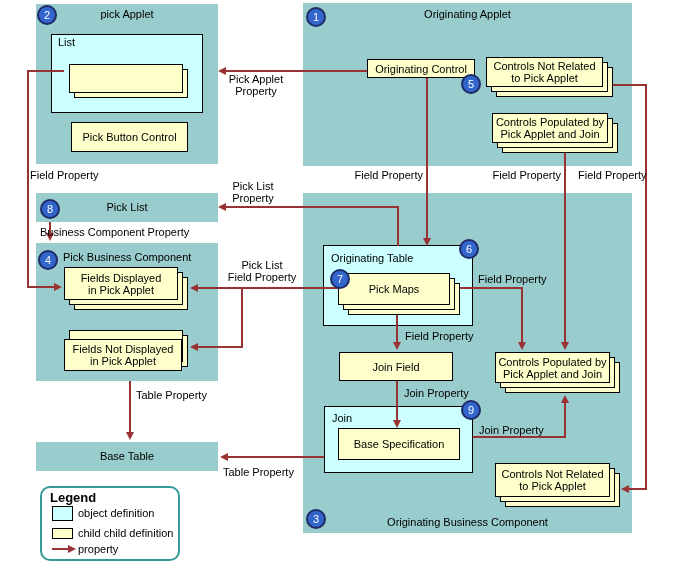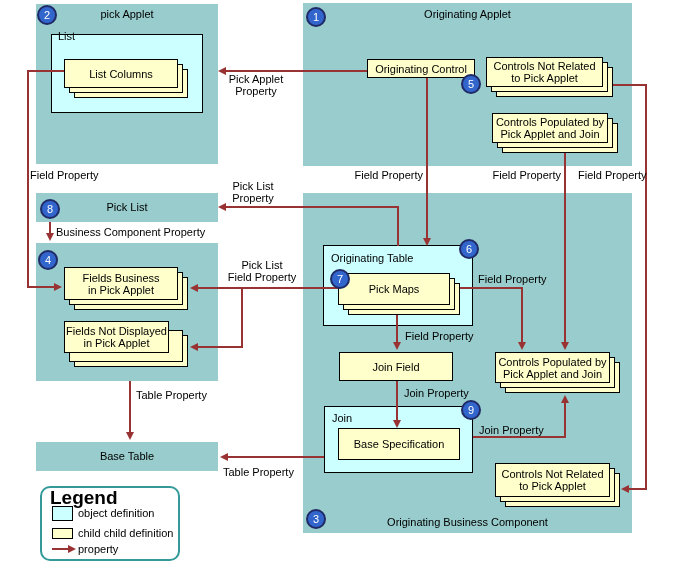"List" div.ttl { top: 30px -> 36px }
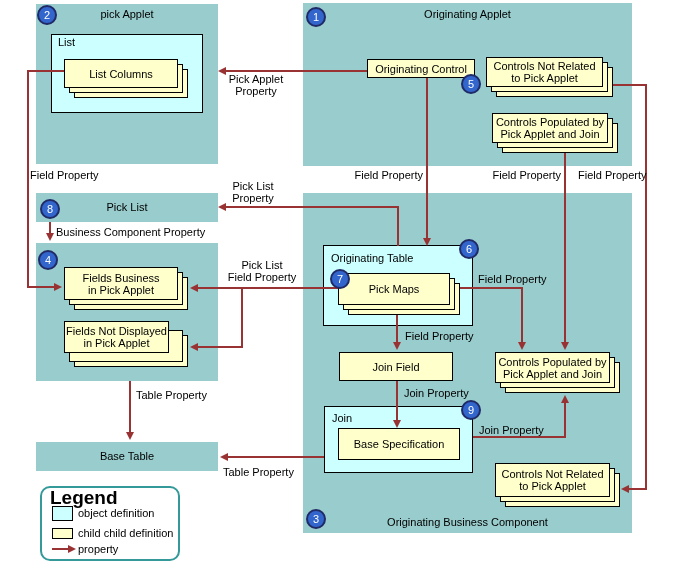"List Columns" div.abs { html: <div>List Columns</div> -> none }
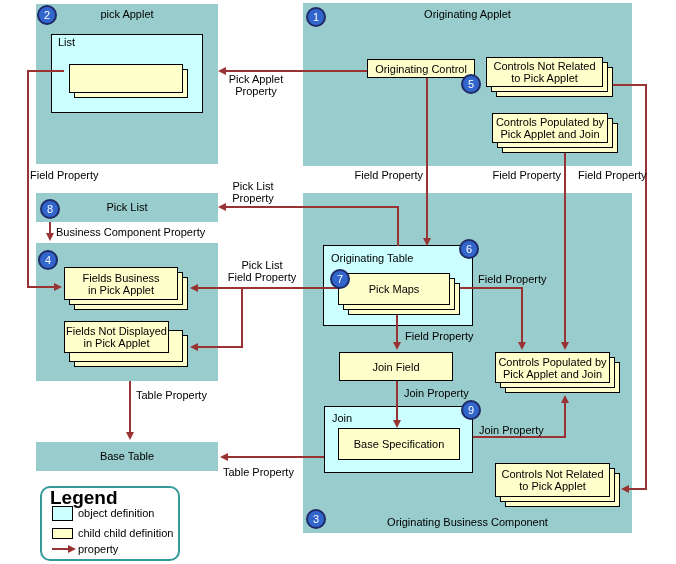"Pick Button Control" div.abs { html: none -> <div>Pick Button Control</div> }
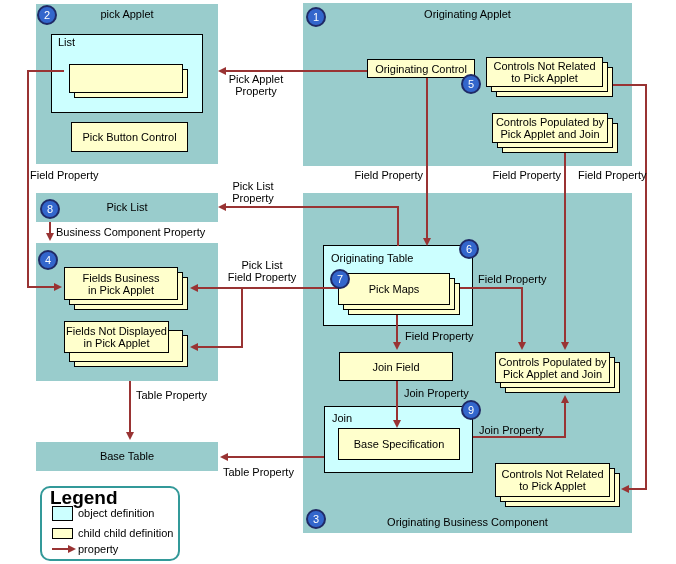"Business Component Property" div.lbl { left: 56px -> 40px }
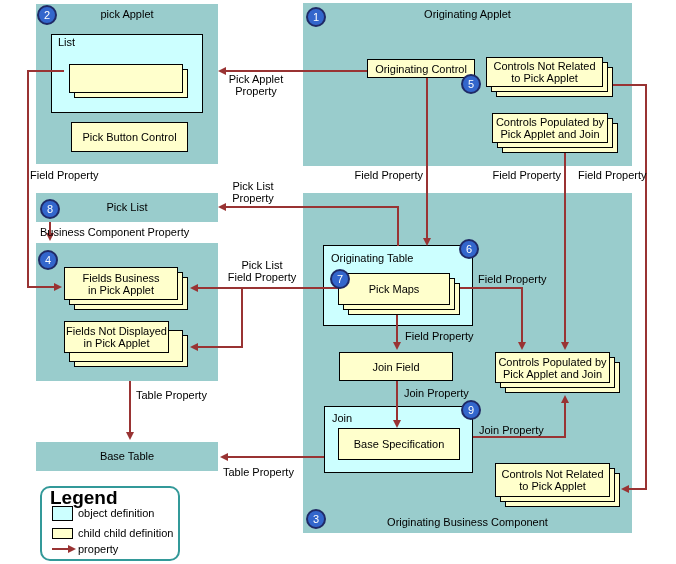"Pick Business Component" div.ttl { html: none -> <div>Pick Business Component</div> }
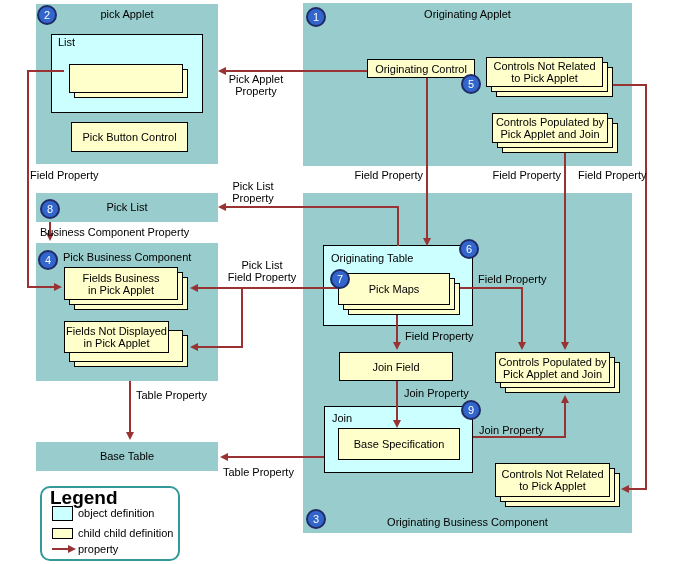"Fields Business" span.bl { text: Business -> Displayed }
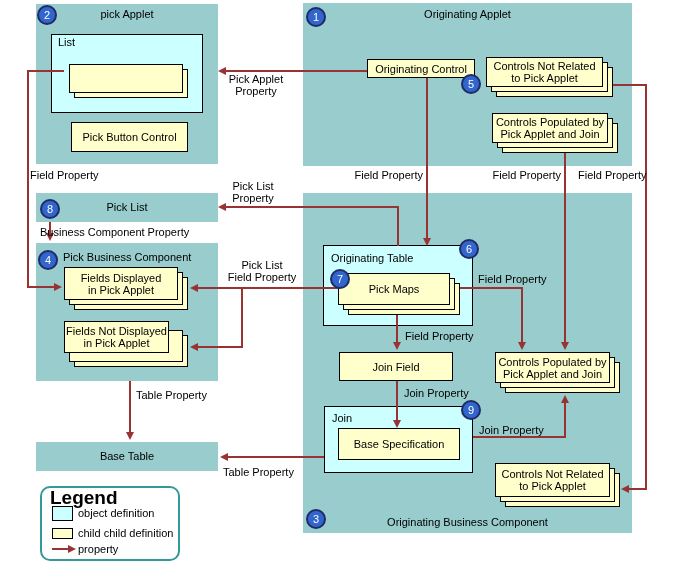"Fields Not Displayed" div.abs { top: 321px -> 339px; width: 105px -> 118px }
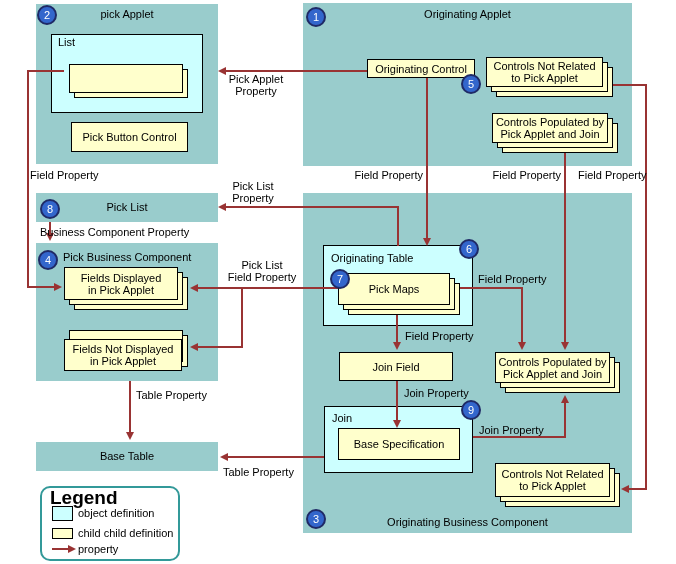"Legend" .legend .ltitle { font-size: 19px -> 13px }
